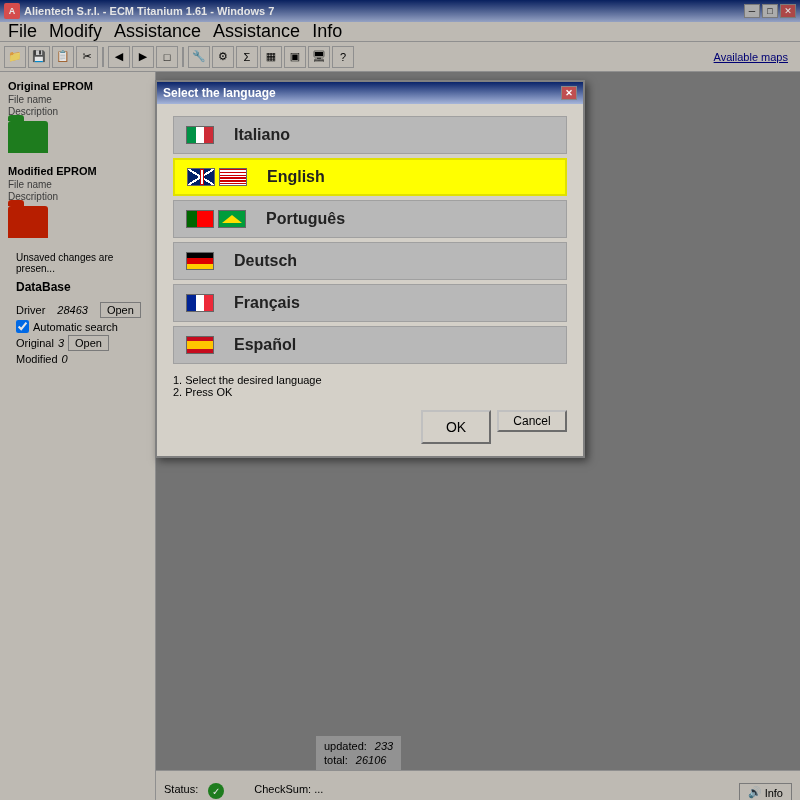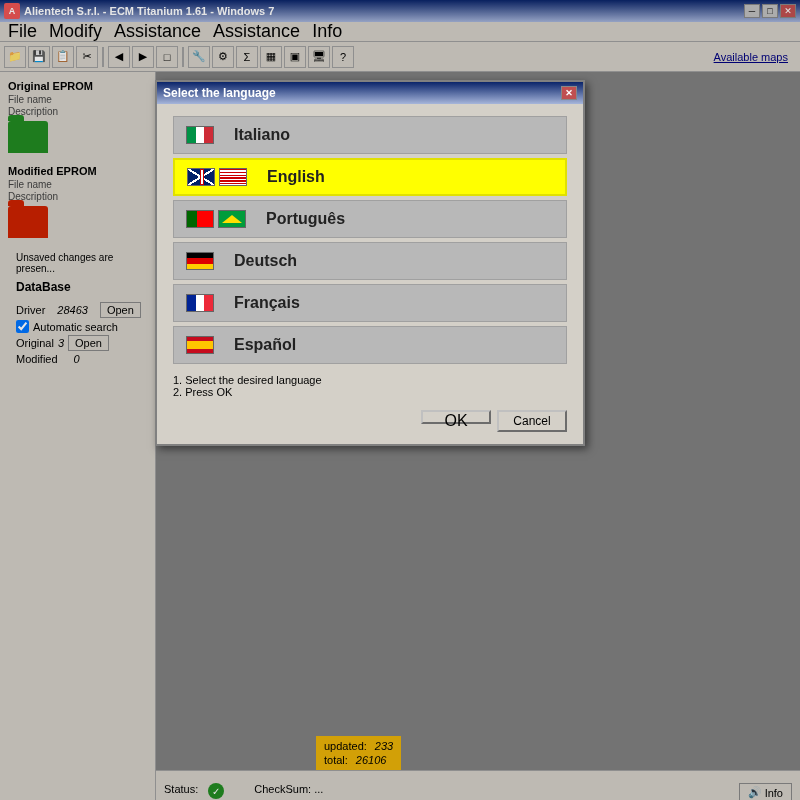"Modified" div { gap: 16px -> 4px }
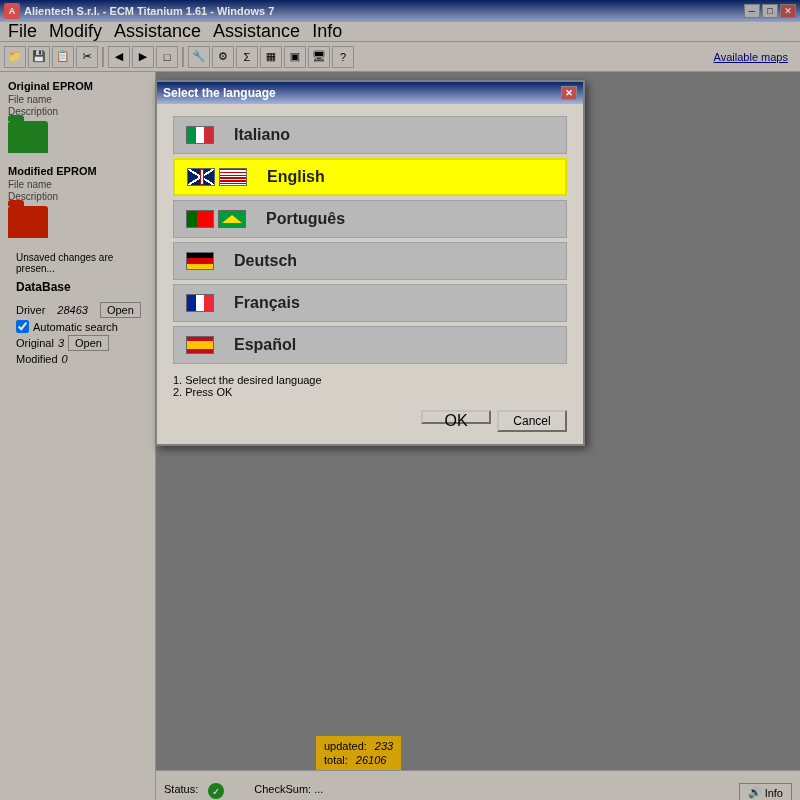"OK" .btn-ok { font-size: 16px -> 14px; height: 14px -> 34px }
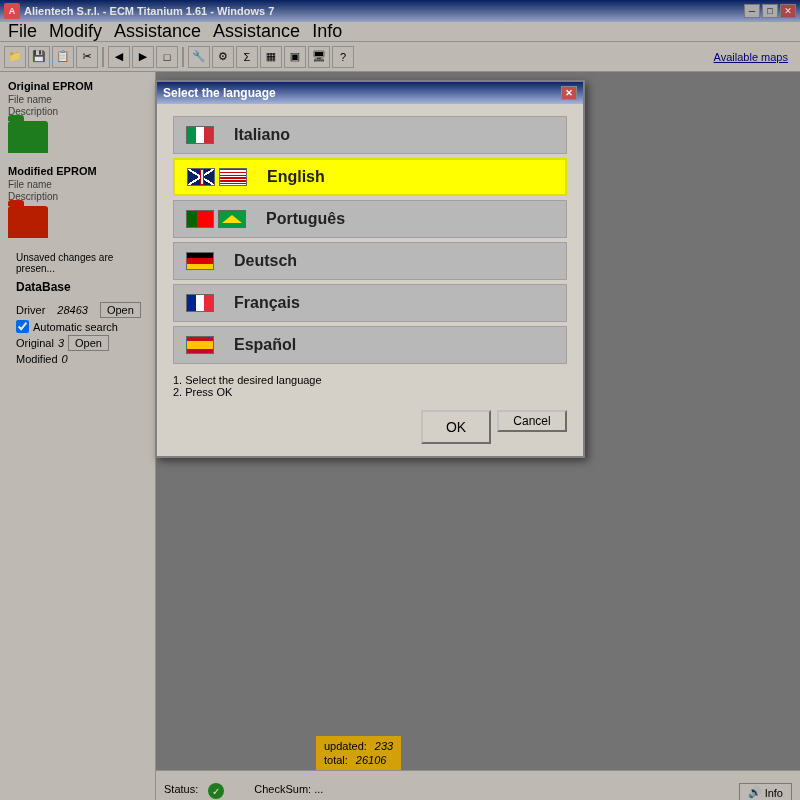"updated:" div { background: #eab308 -> #a3a3a3 }
